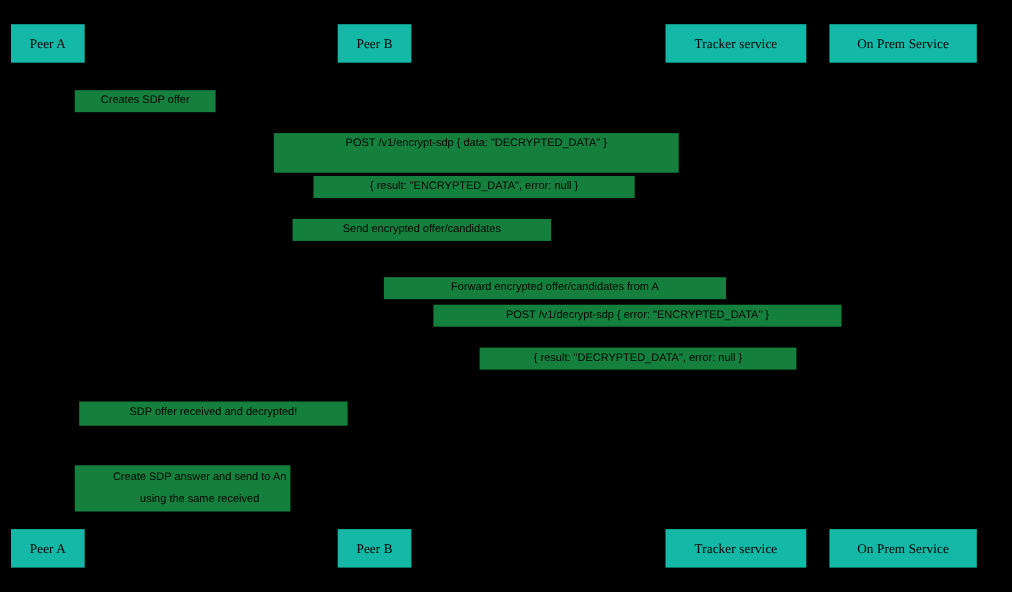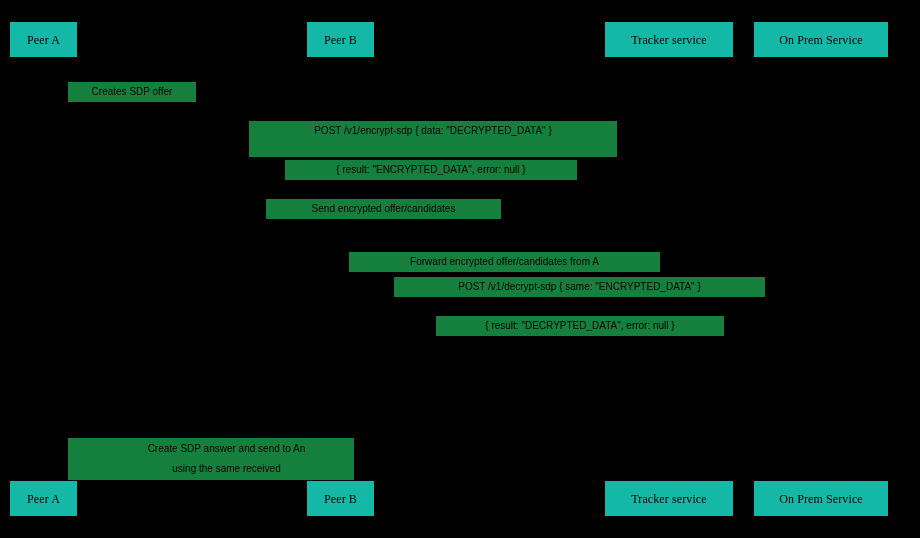"POST /v1/decrypt-sdp { same:" div.msg-label { text: same -> error }
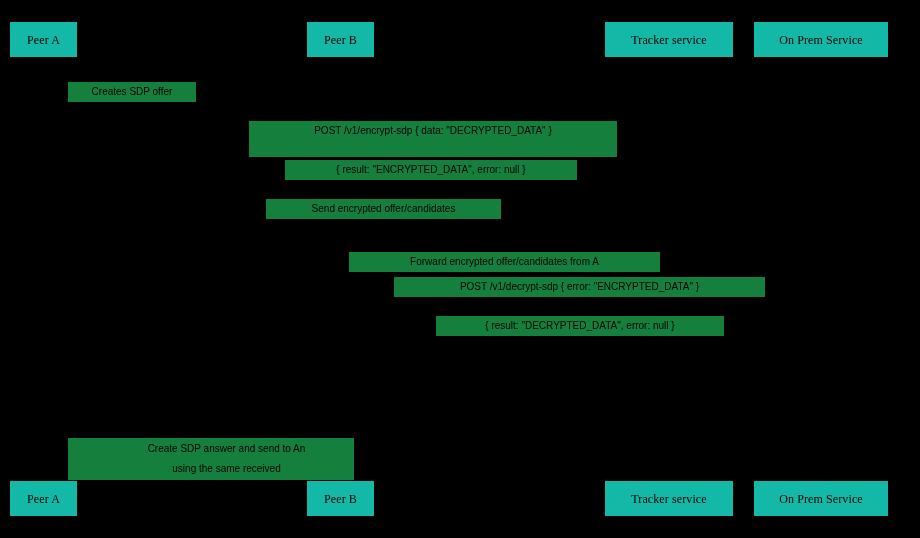"SDP offer received and decrypted!" div.msg-label { html: none -> <div>SDP offer received and decrypted!</div> }
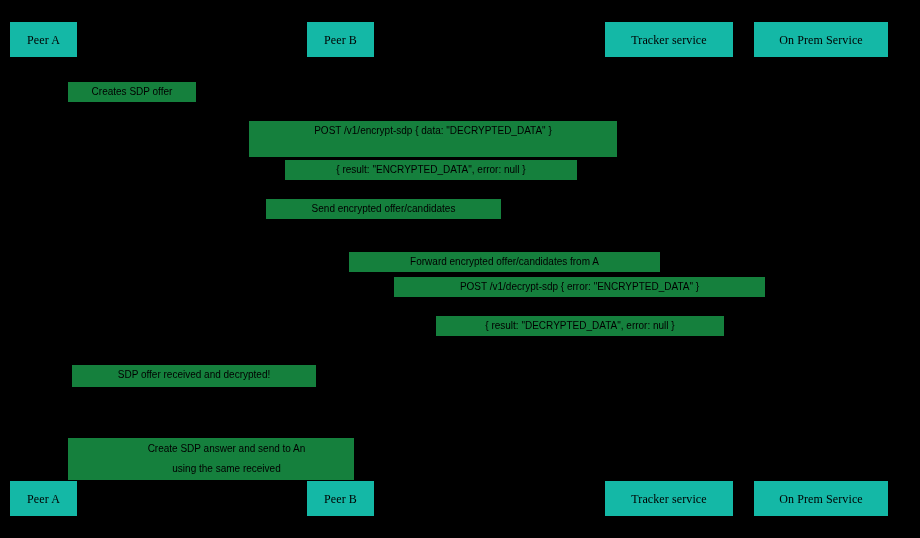"Create SDP answer and send" div.msg-label { top: 438px -> 423px; width: 286px -> 196px }
